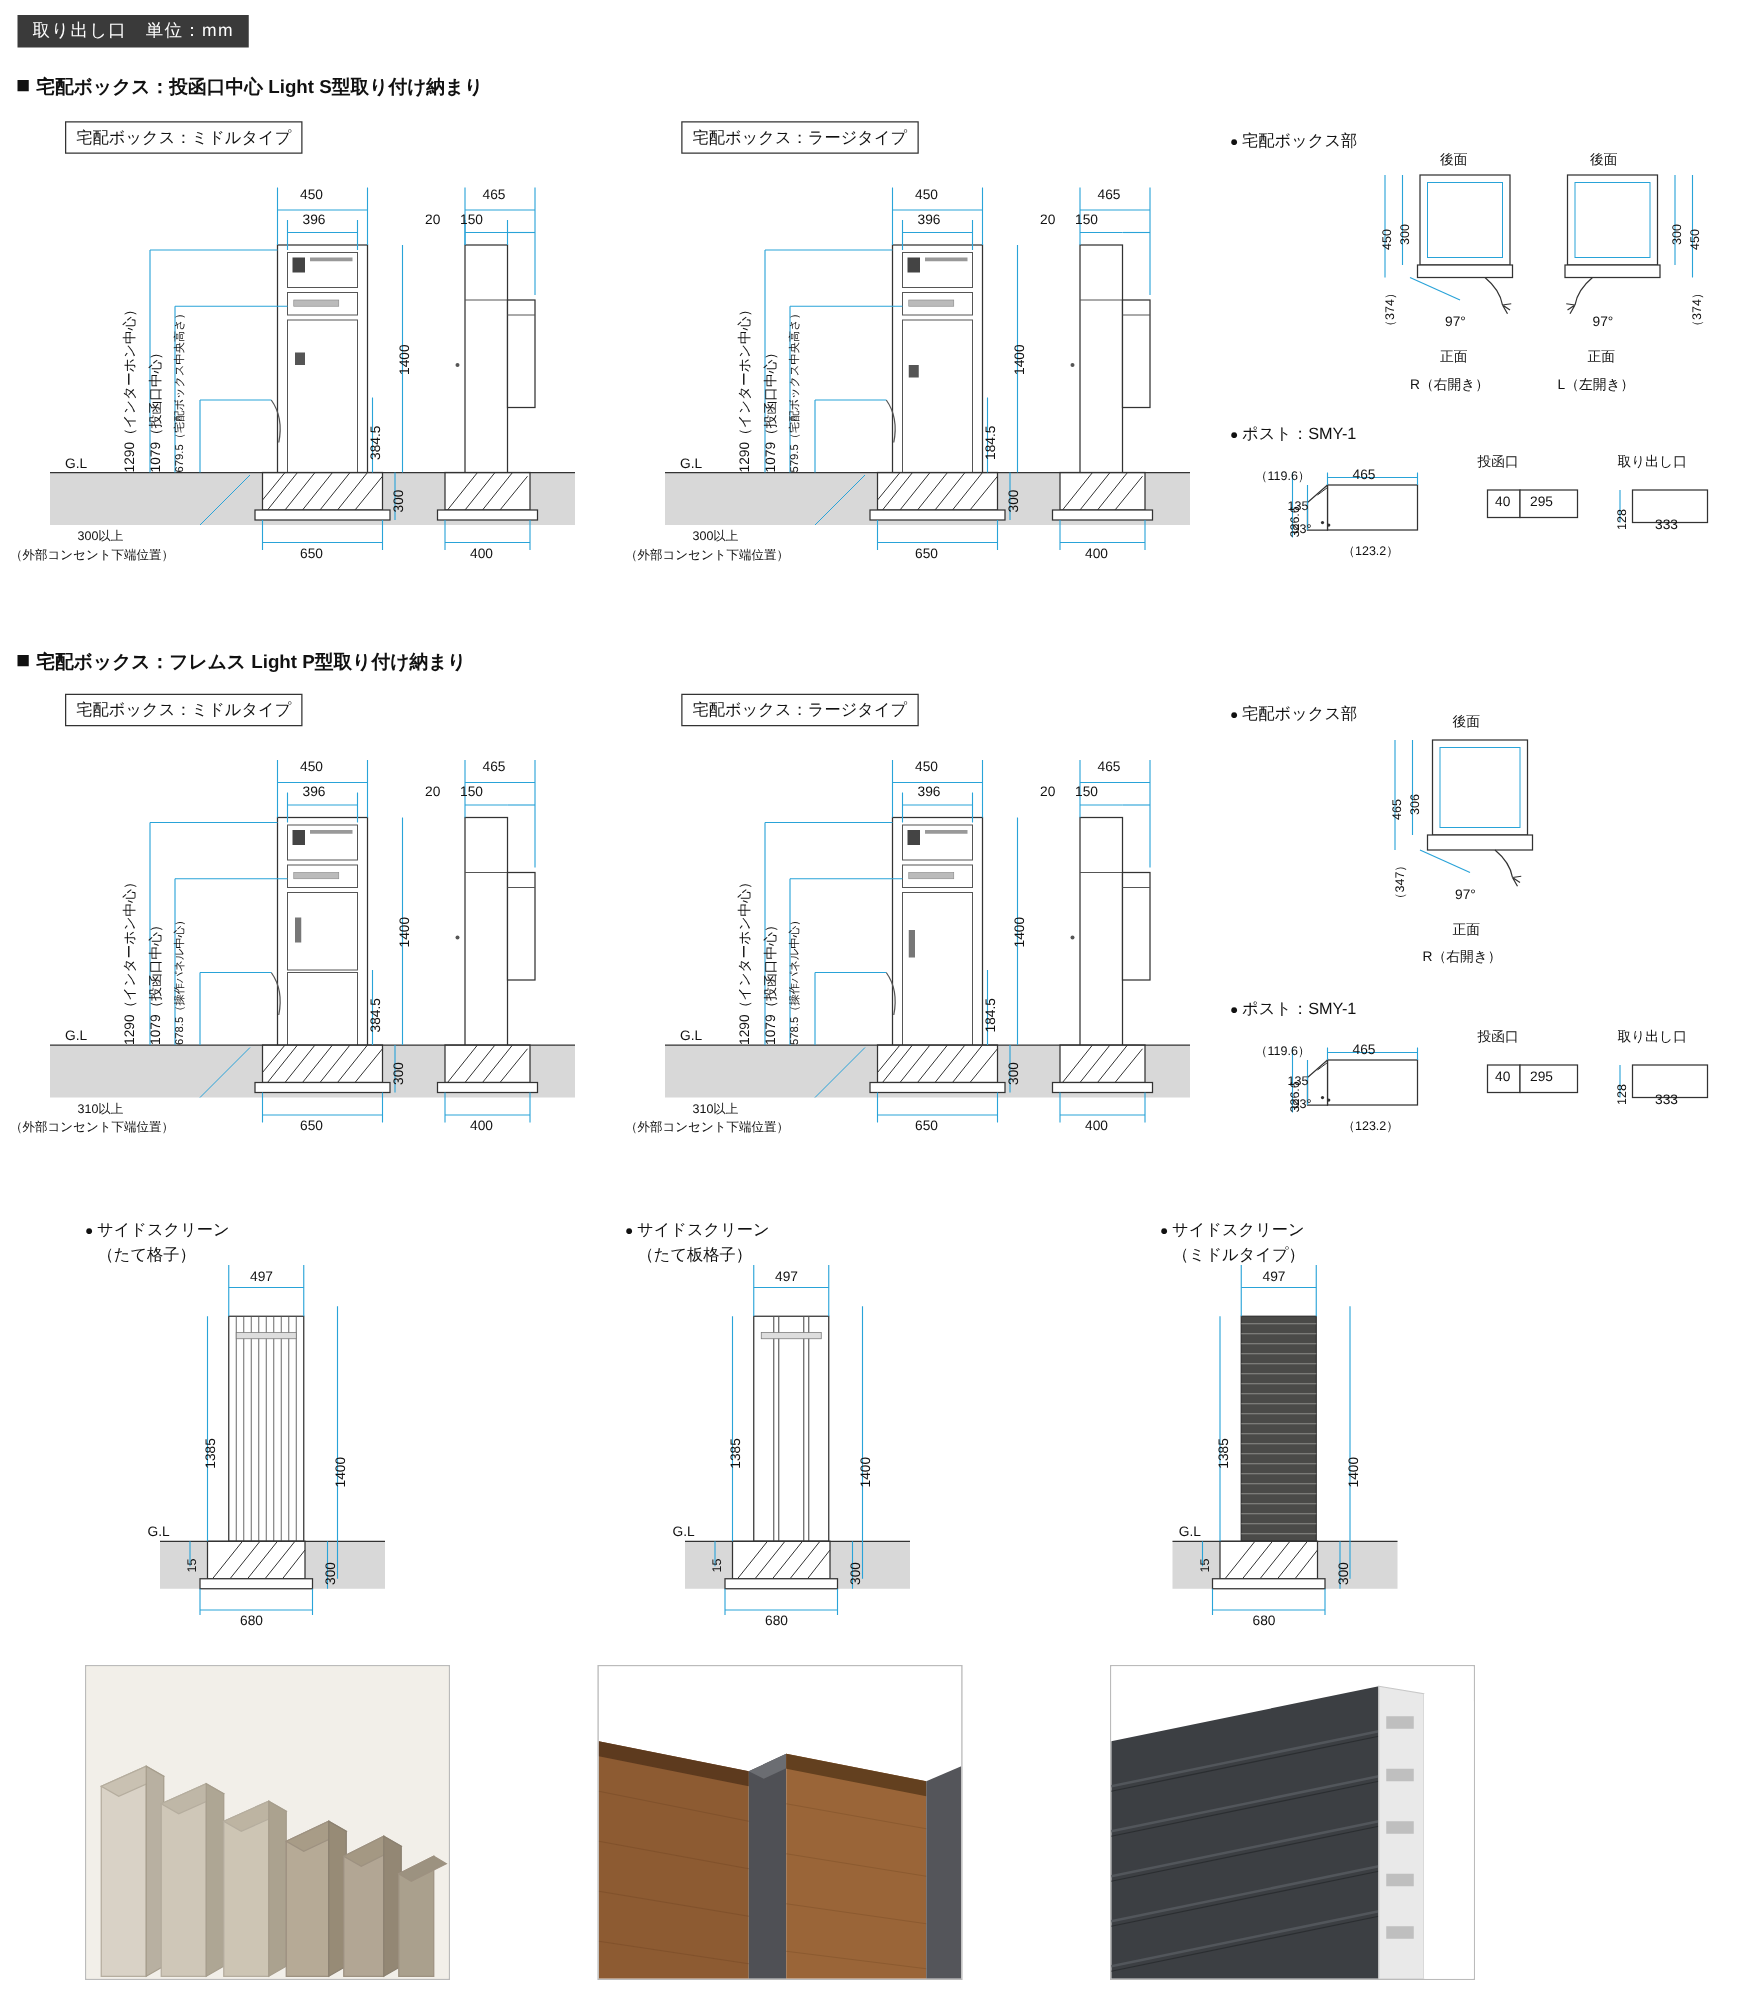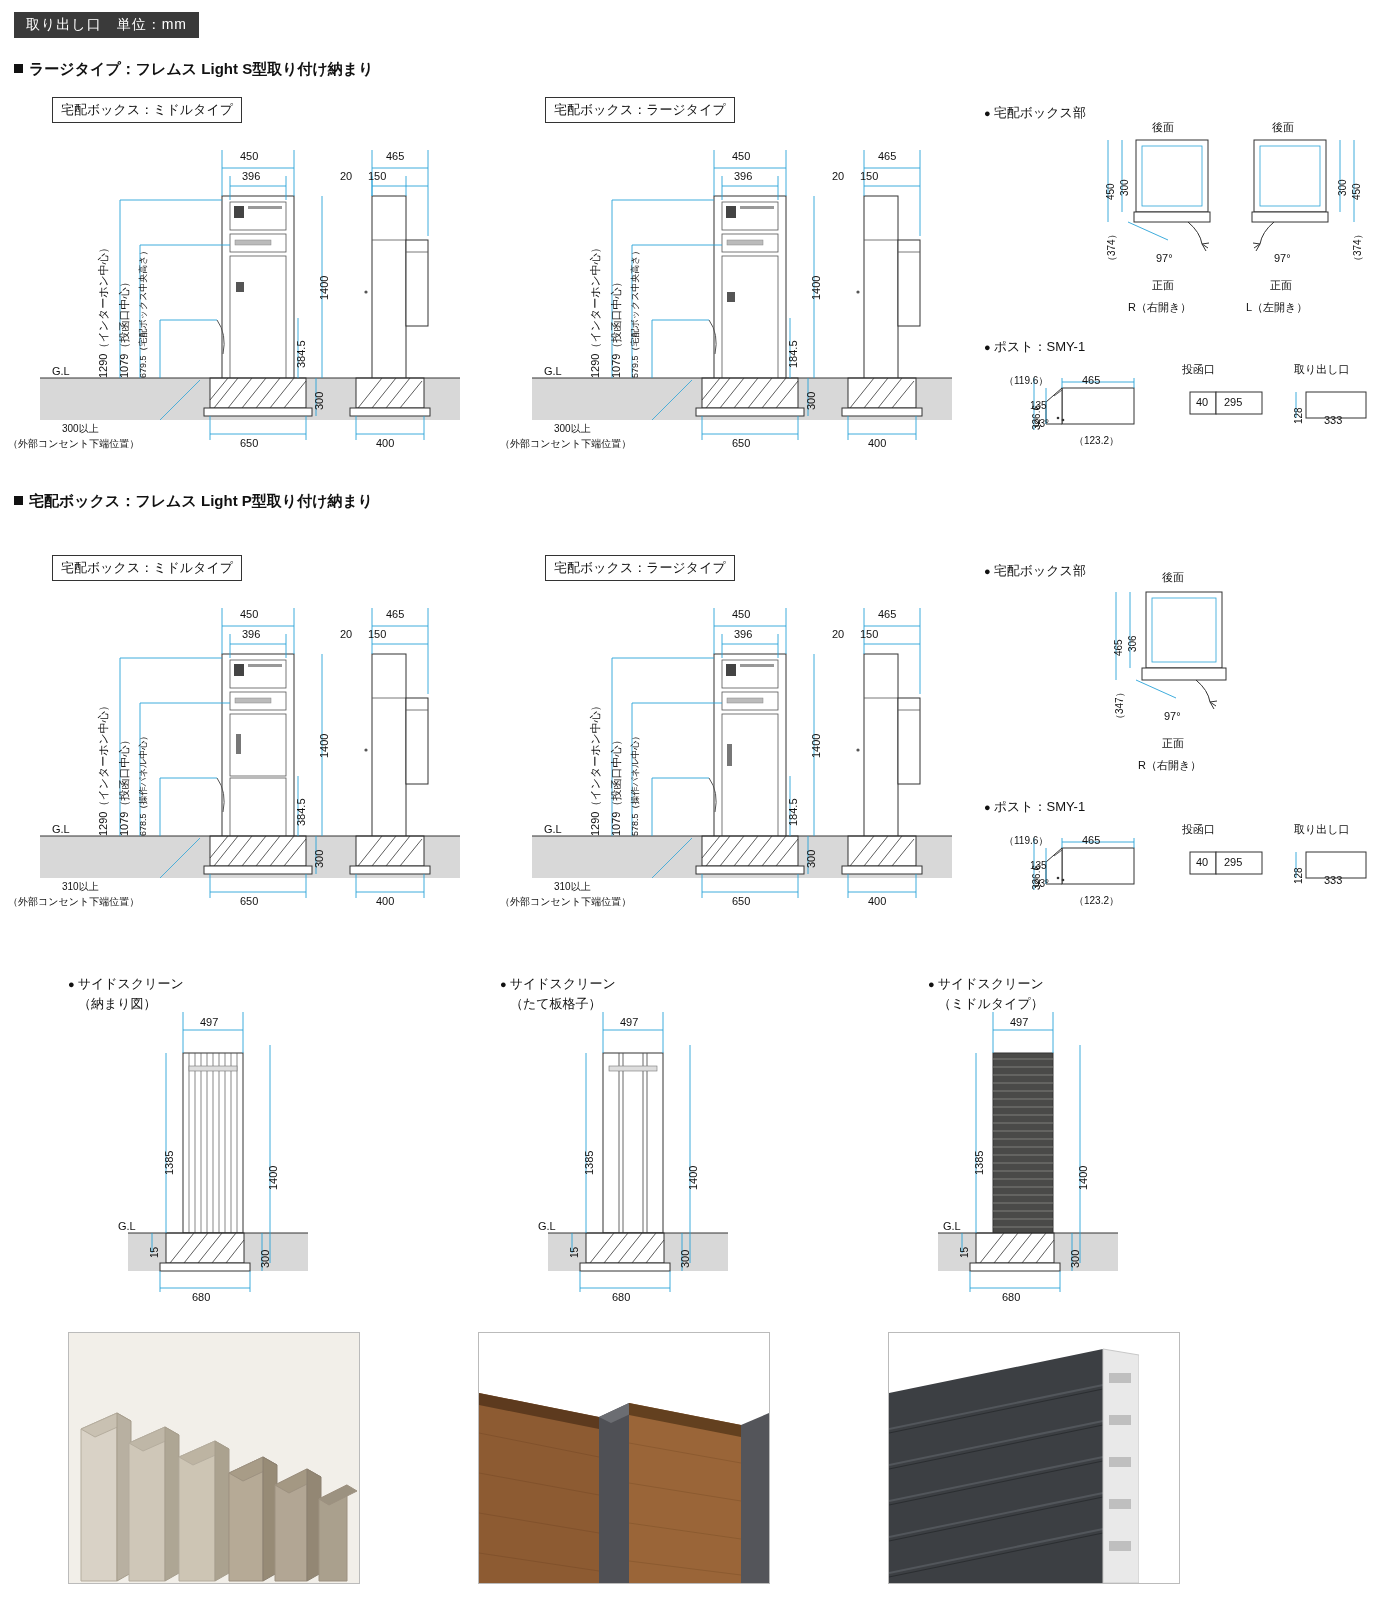"ラージタイプ：フレムス Light S型取り付け納まり" span { text: ラージタイプ：フレムス -> 宅配ボックス：投函口中心 }
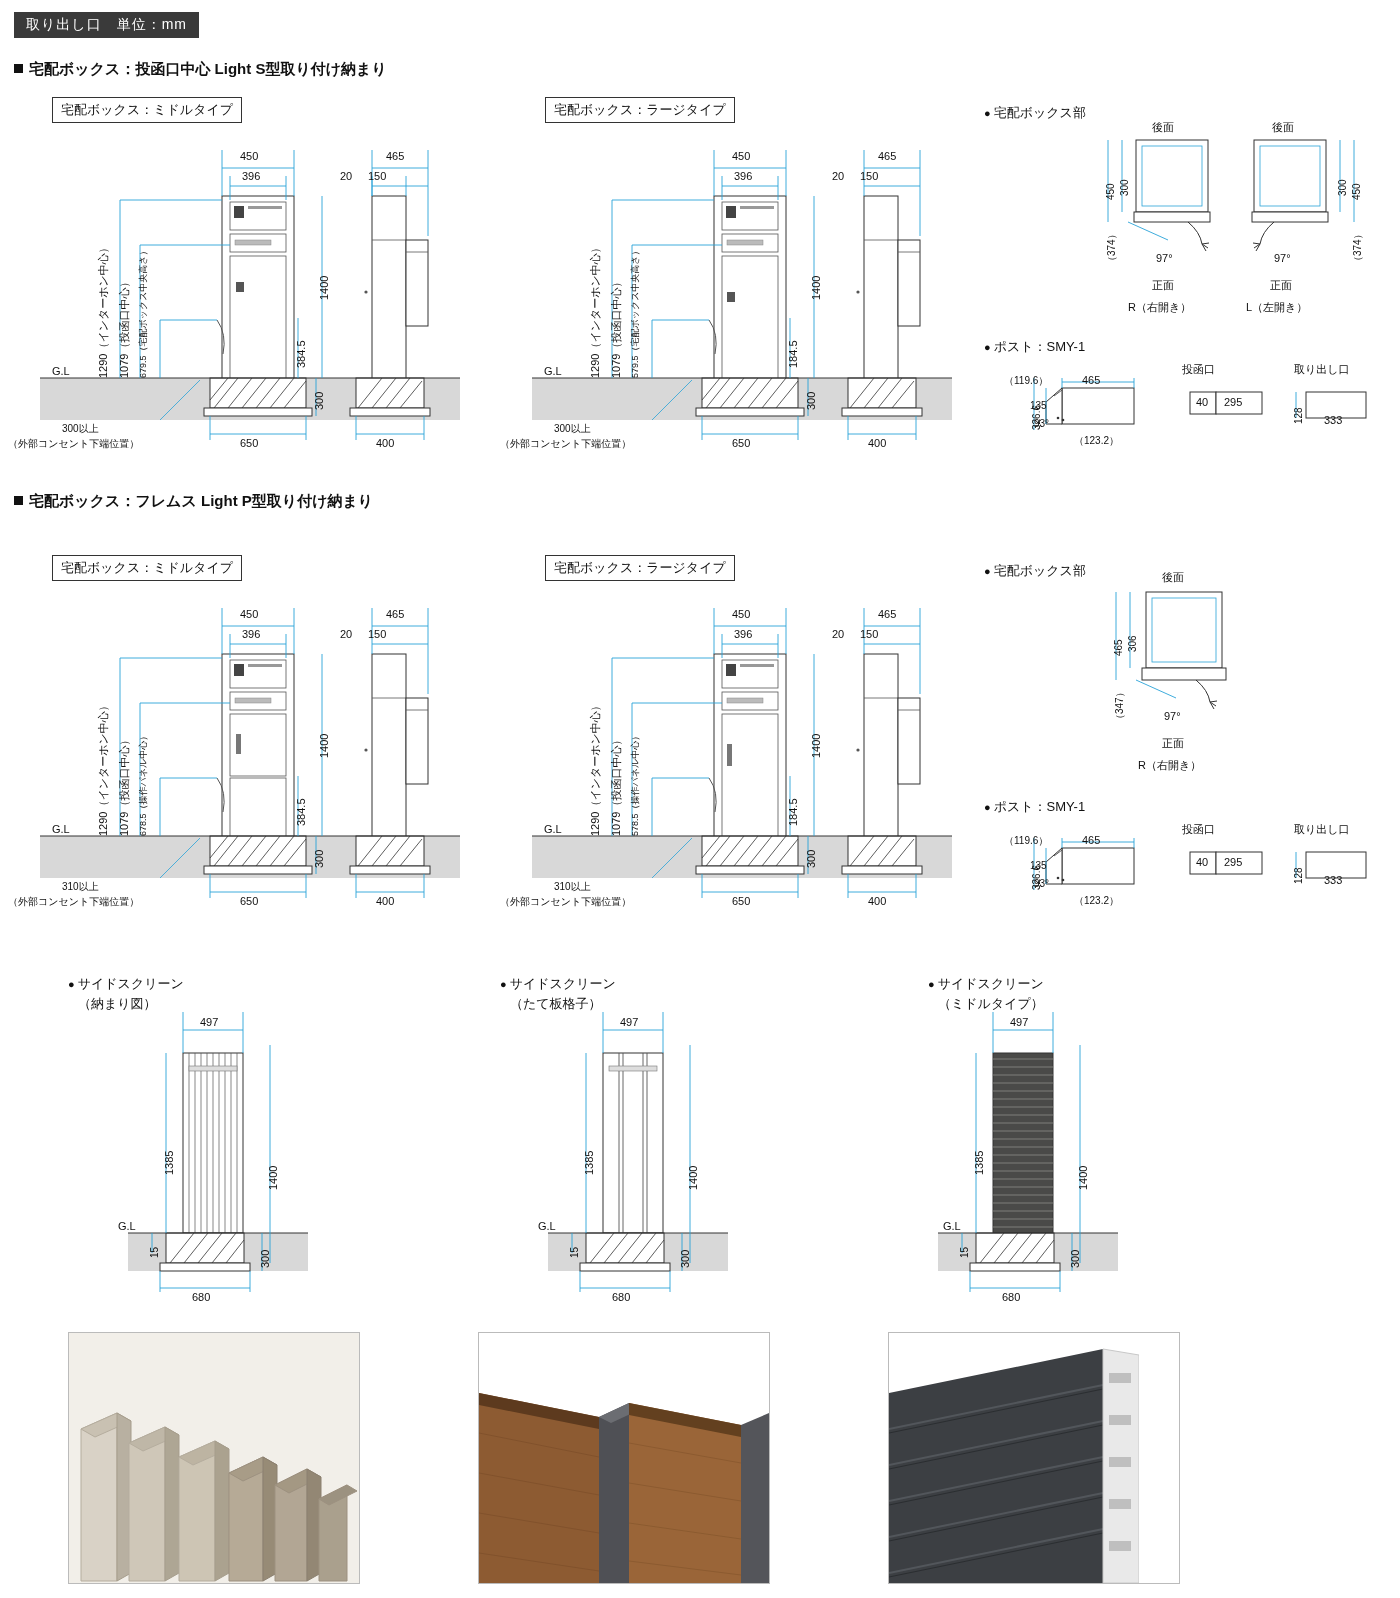"宅配ボックス：フレムス Light P型取り付け納まり" div.sec-head { top: 492px -> 520px }
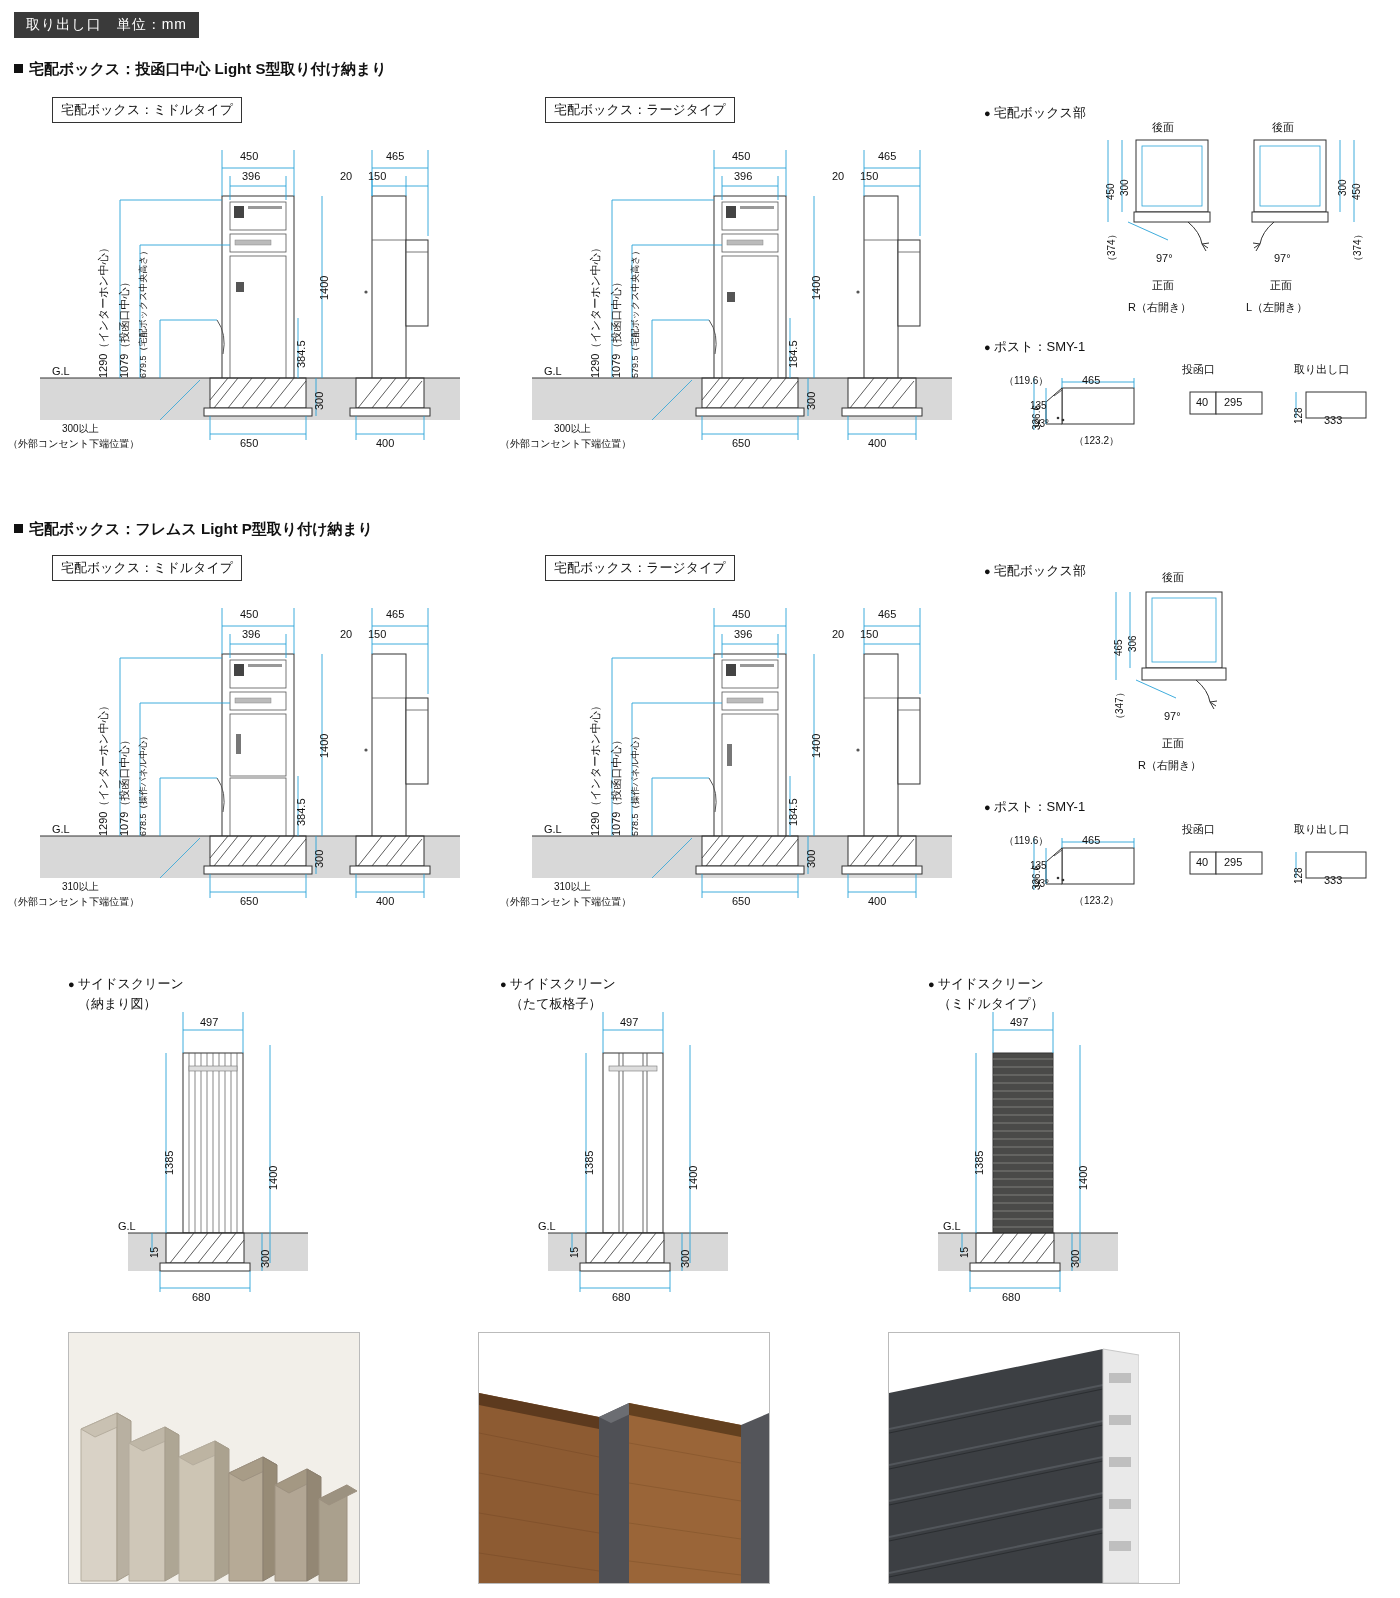"（納まり図）" div.lbl { text: 納まり図 -> たて格子 }
